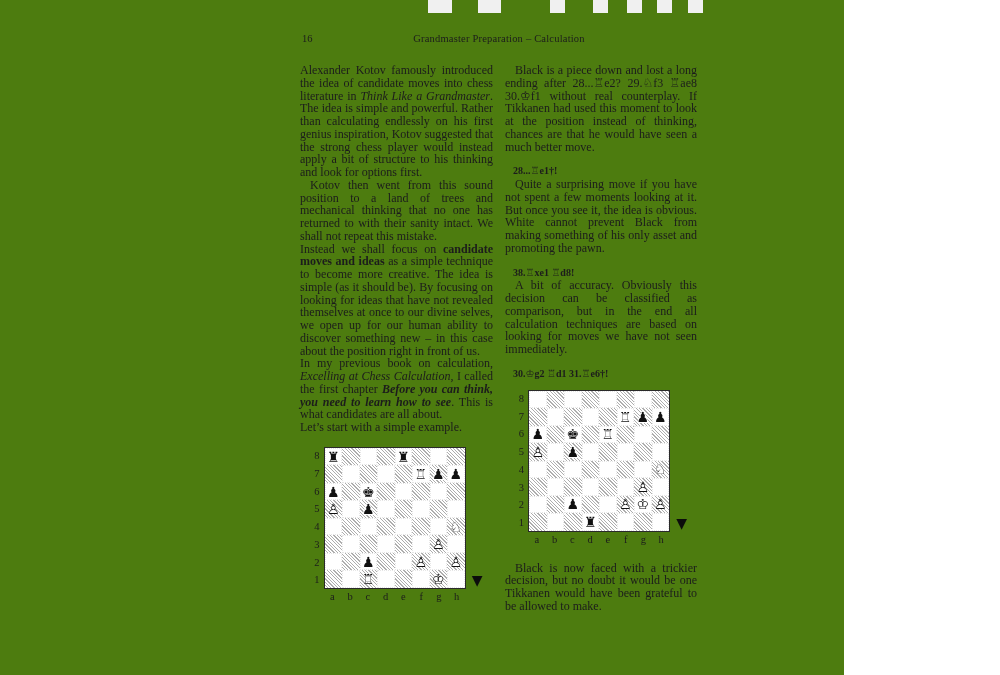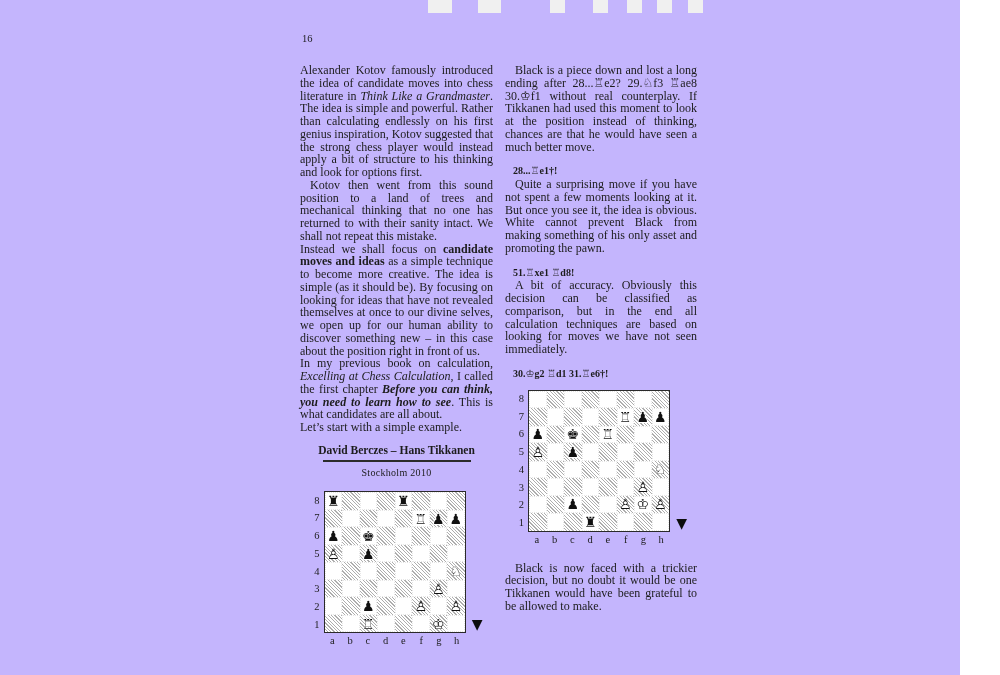"16" .page { background: #c4b5fd -> #4d7c0f; width: 960px -> 844px }
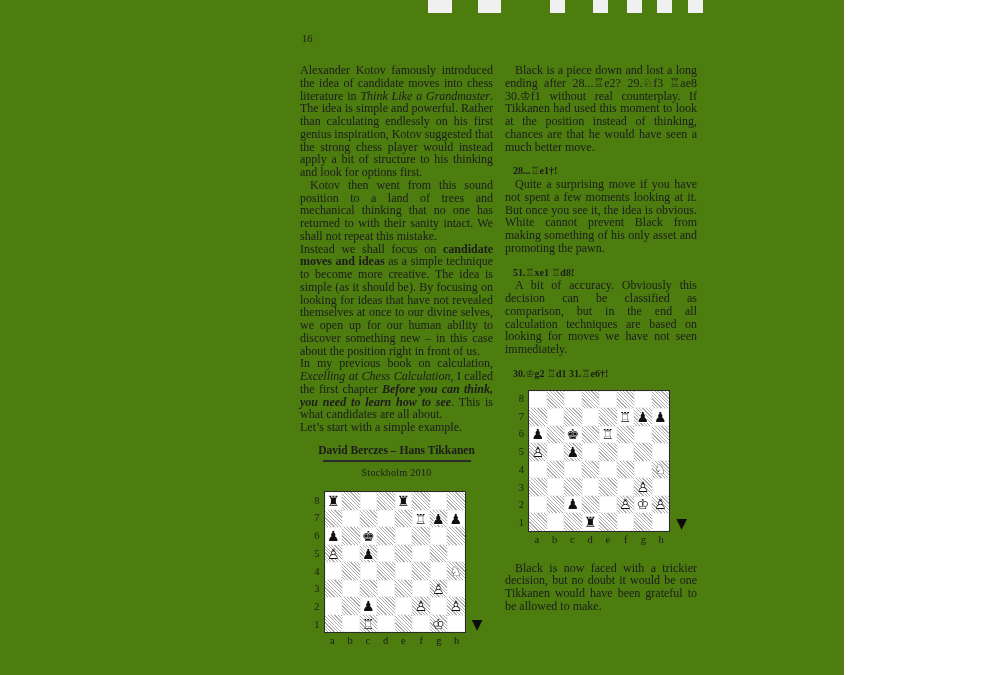"Grandmaster Preparation – Calculation" span.running-title { html: none -> <span>Grandmaster Preparation – Calculation</span> }
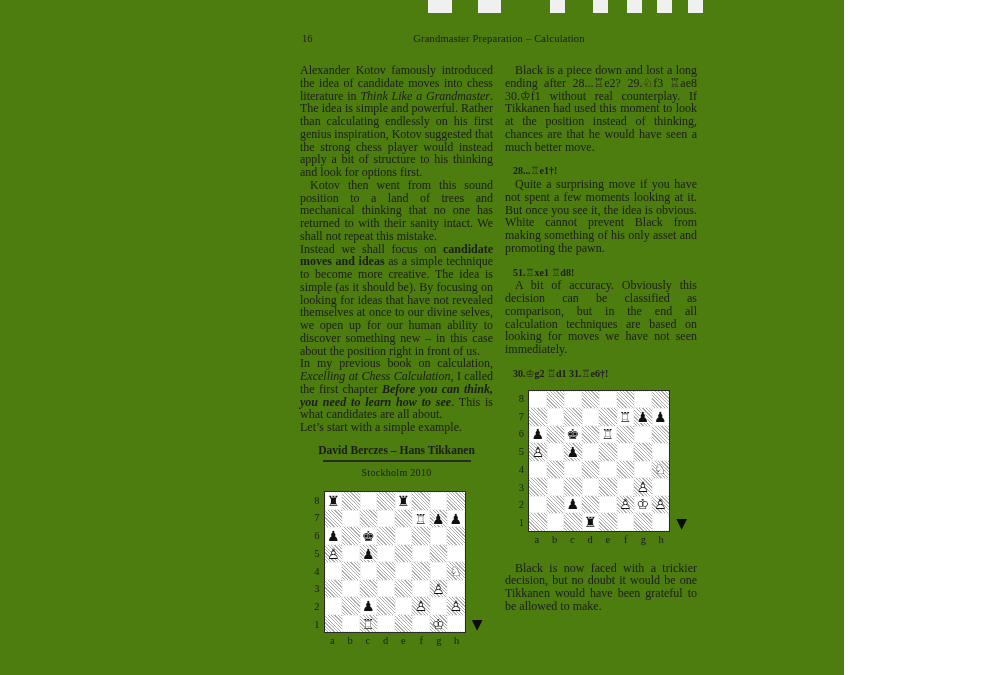"51.♖xe1 ♖d8!" h3.move-heading { text: 51 -> 38 }
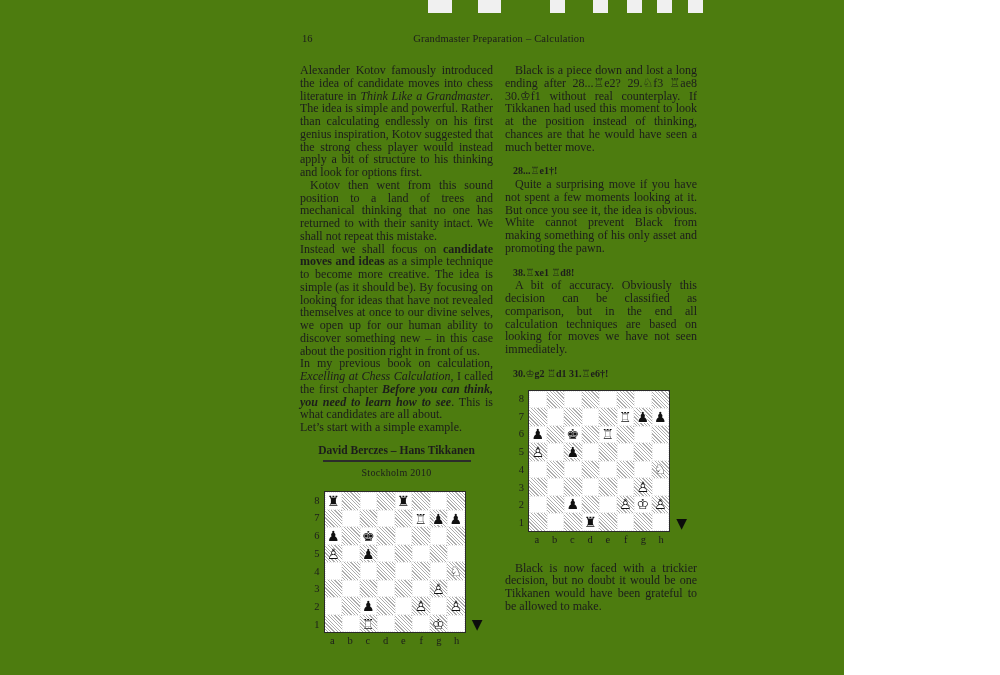"David Berczes – Hans Tikkanen" div.game-header { html: <div> <div>David Berczes – Hans Tikkanen</div> <div></div> <div>Stockholm 2010</div> </div> -> none }
